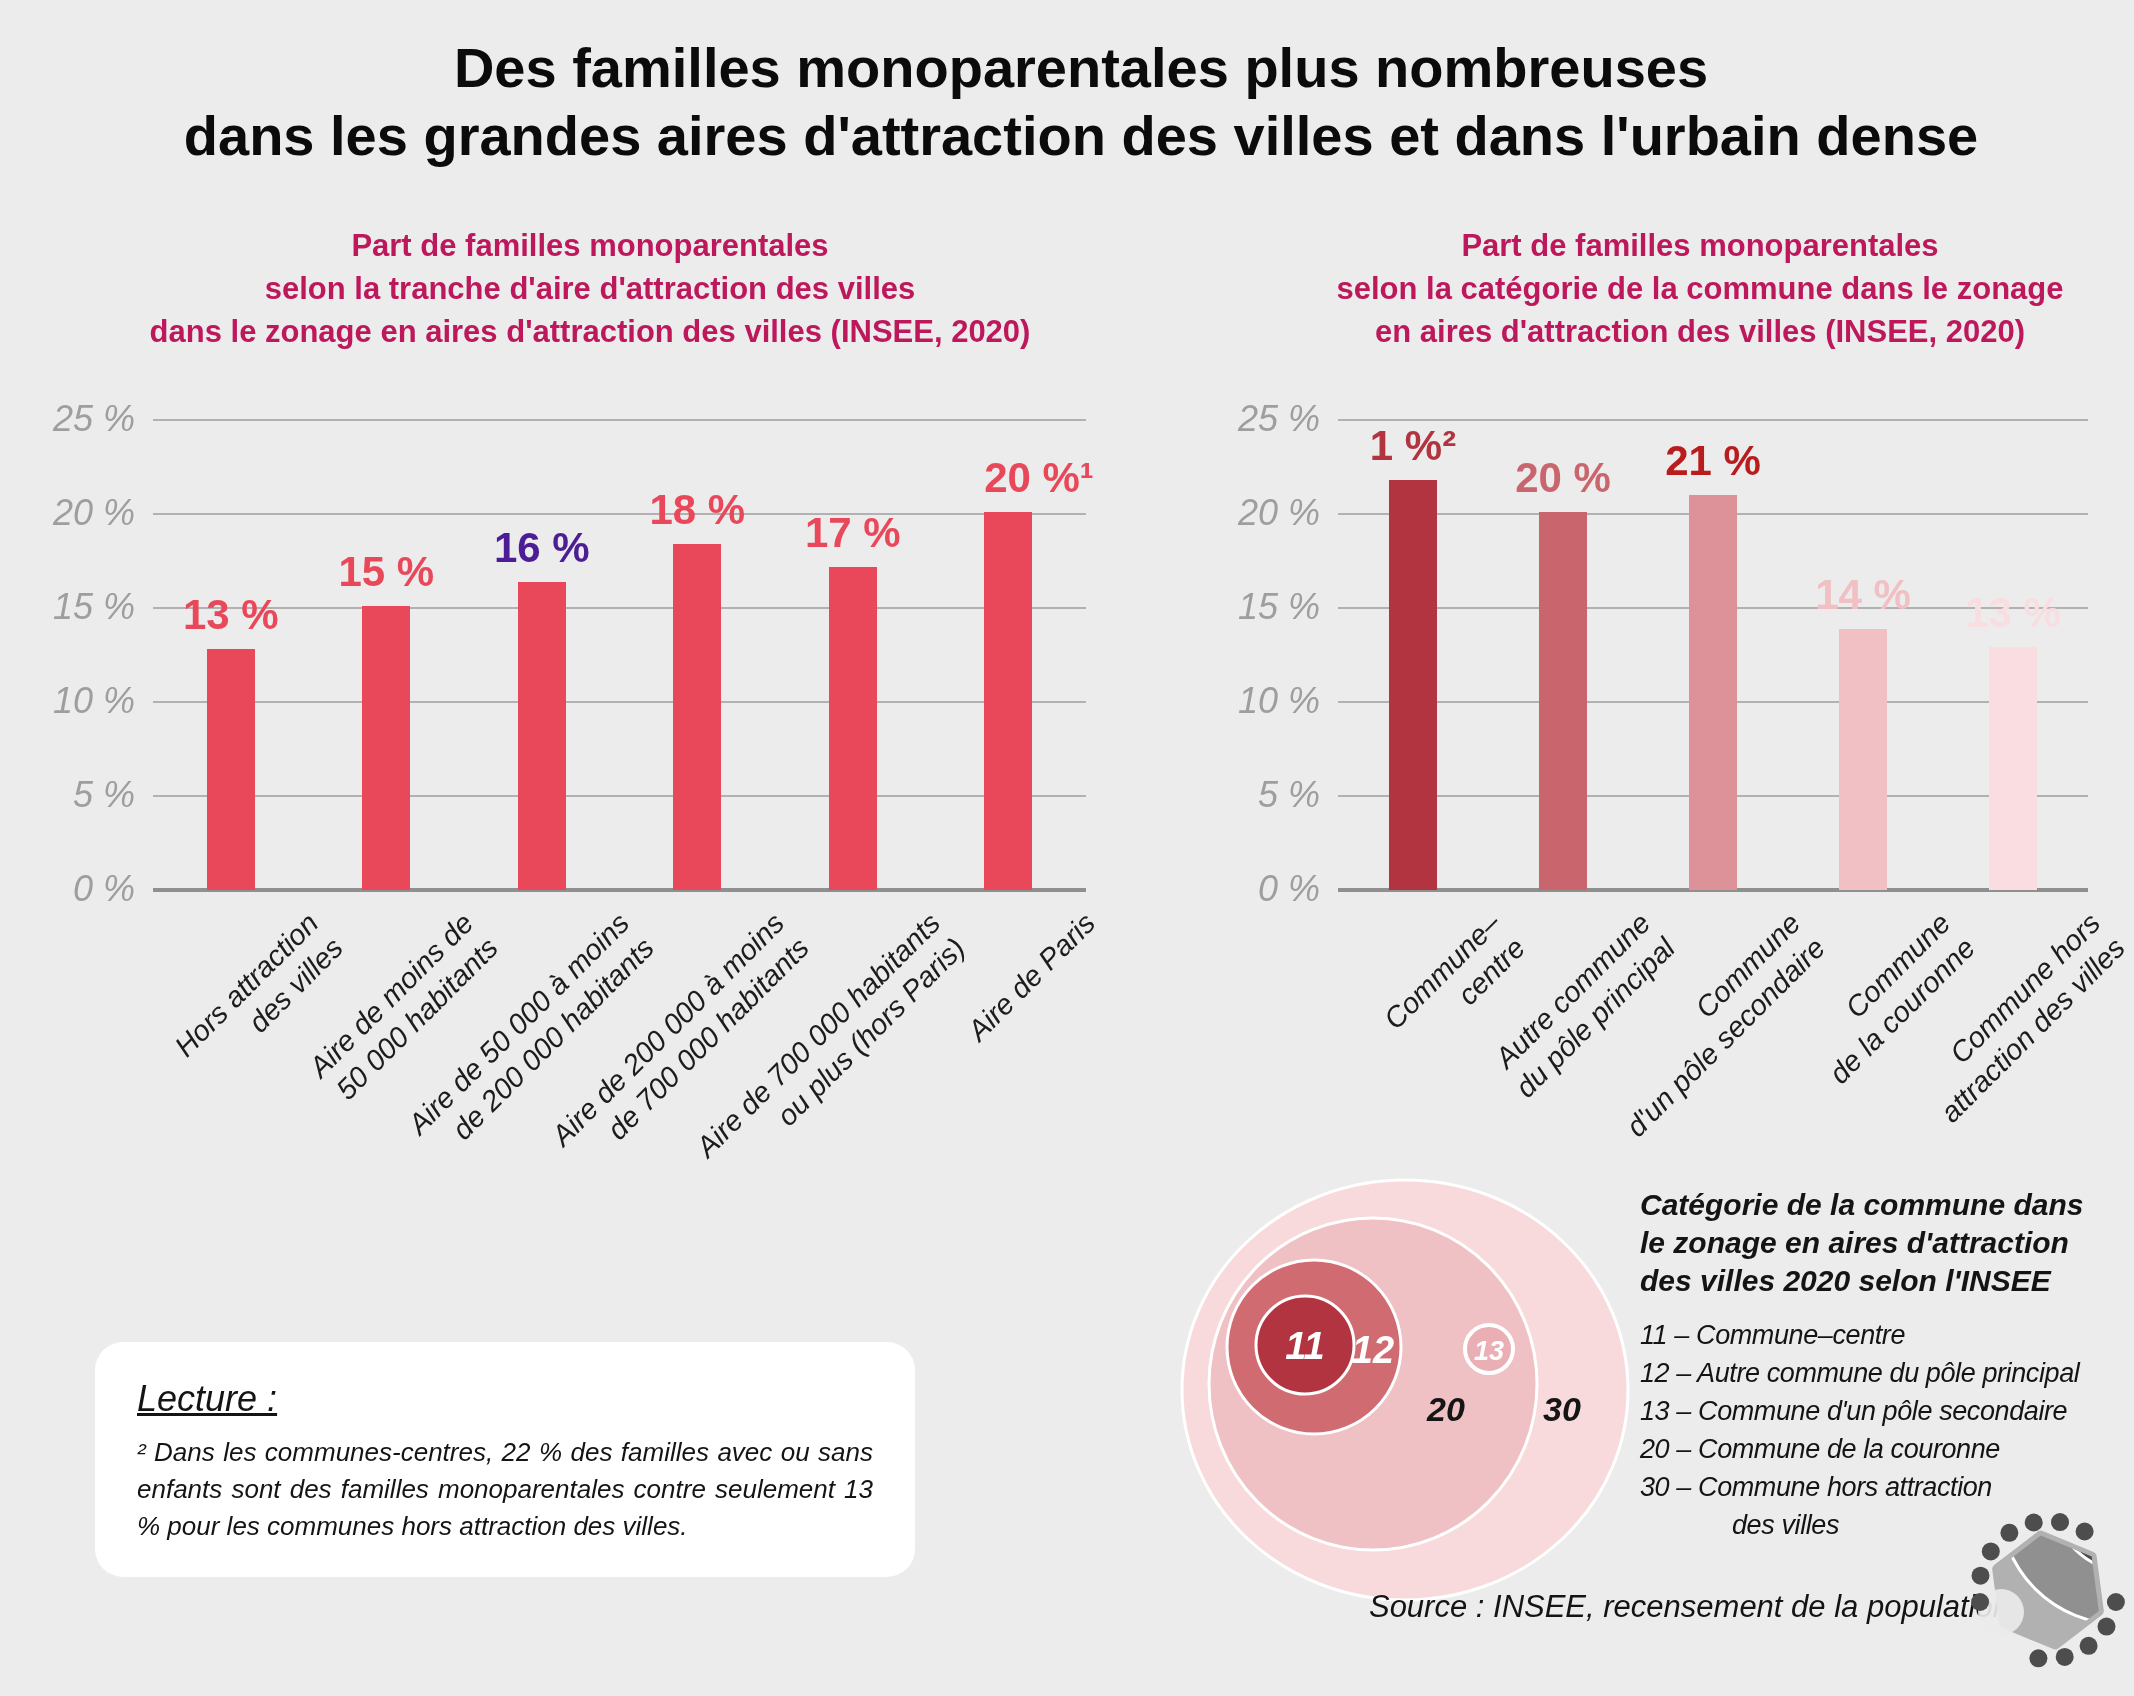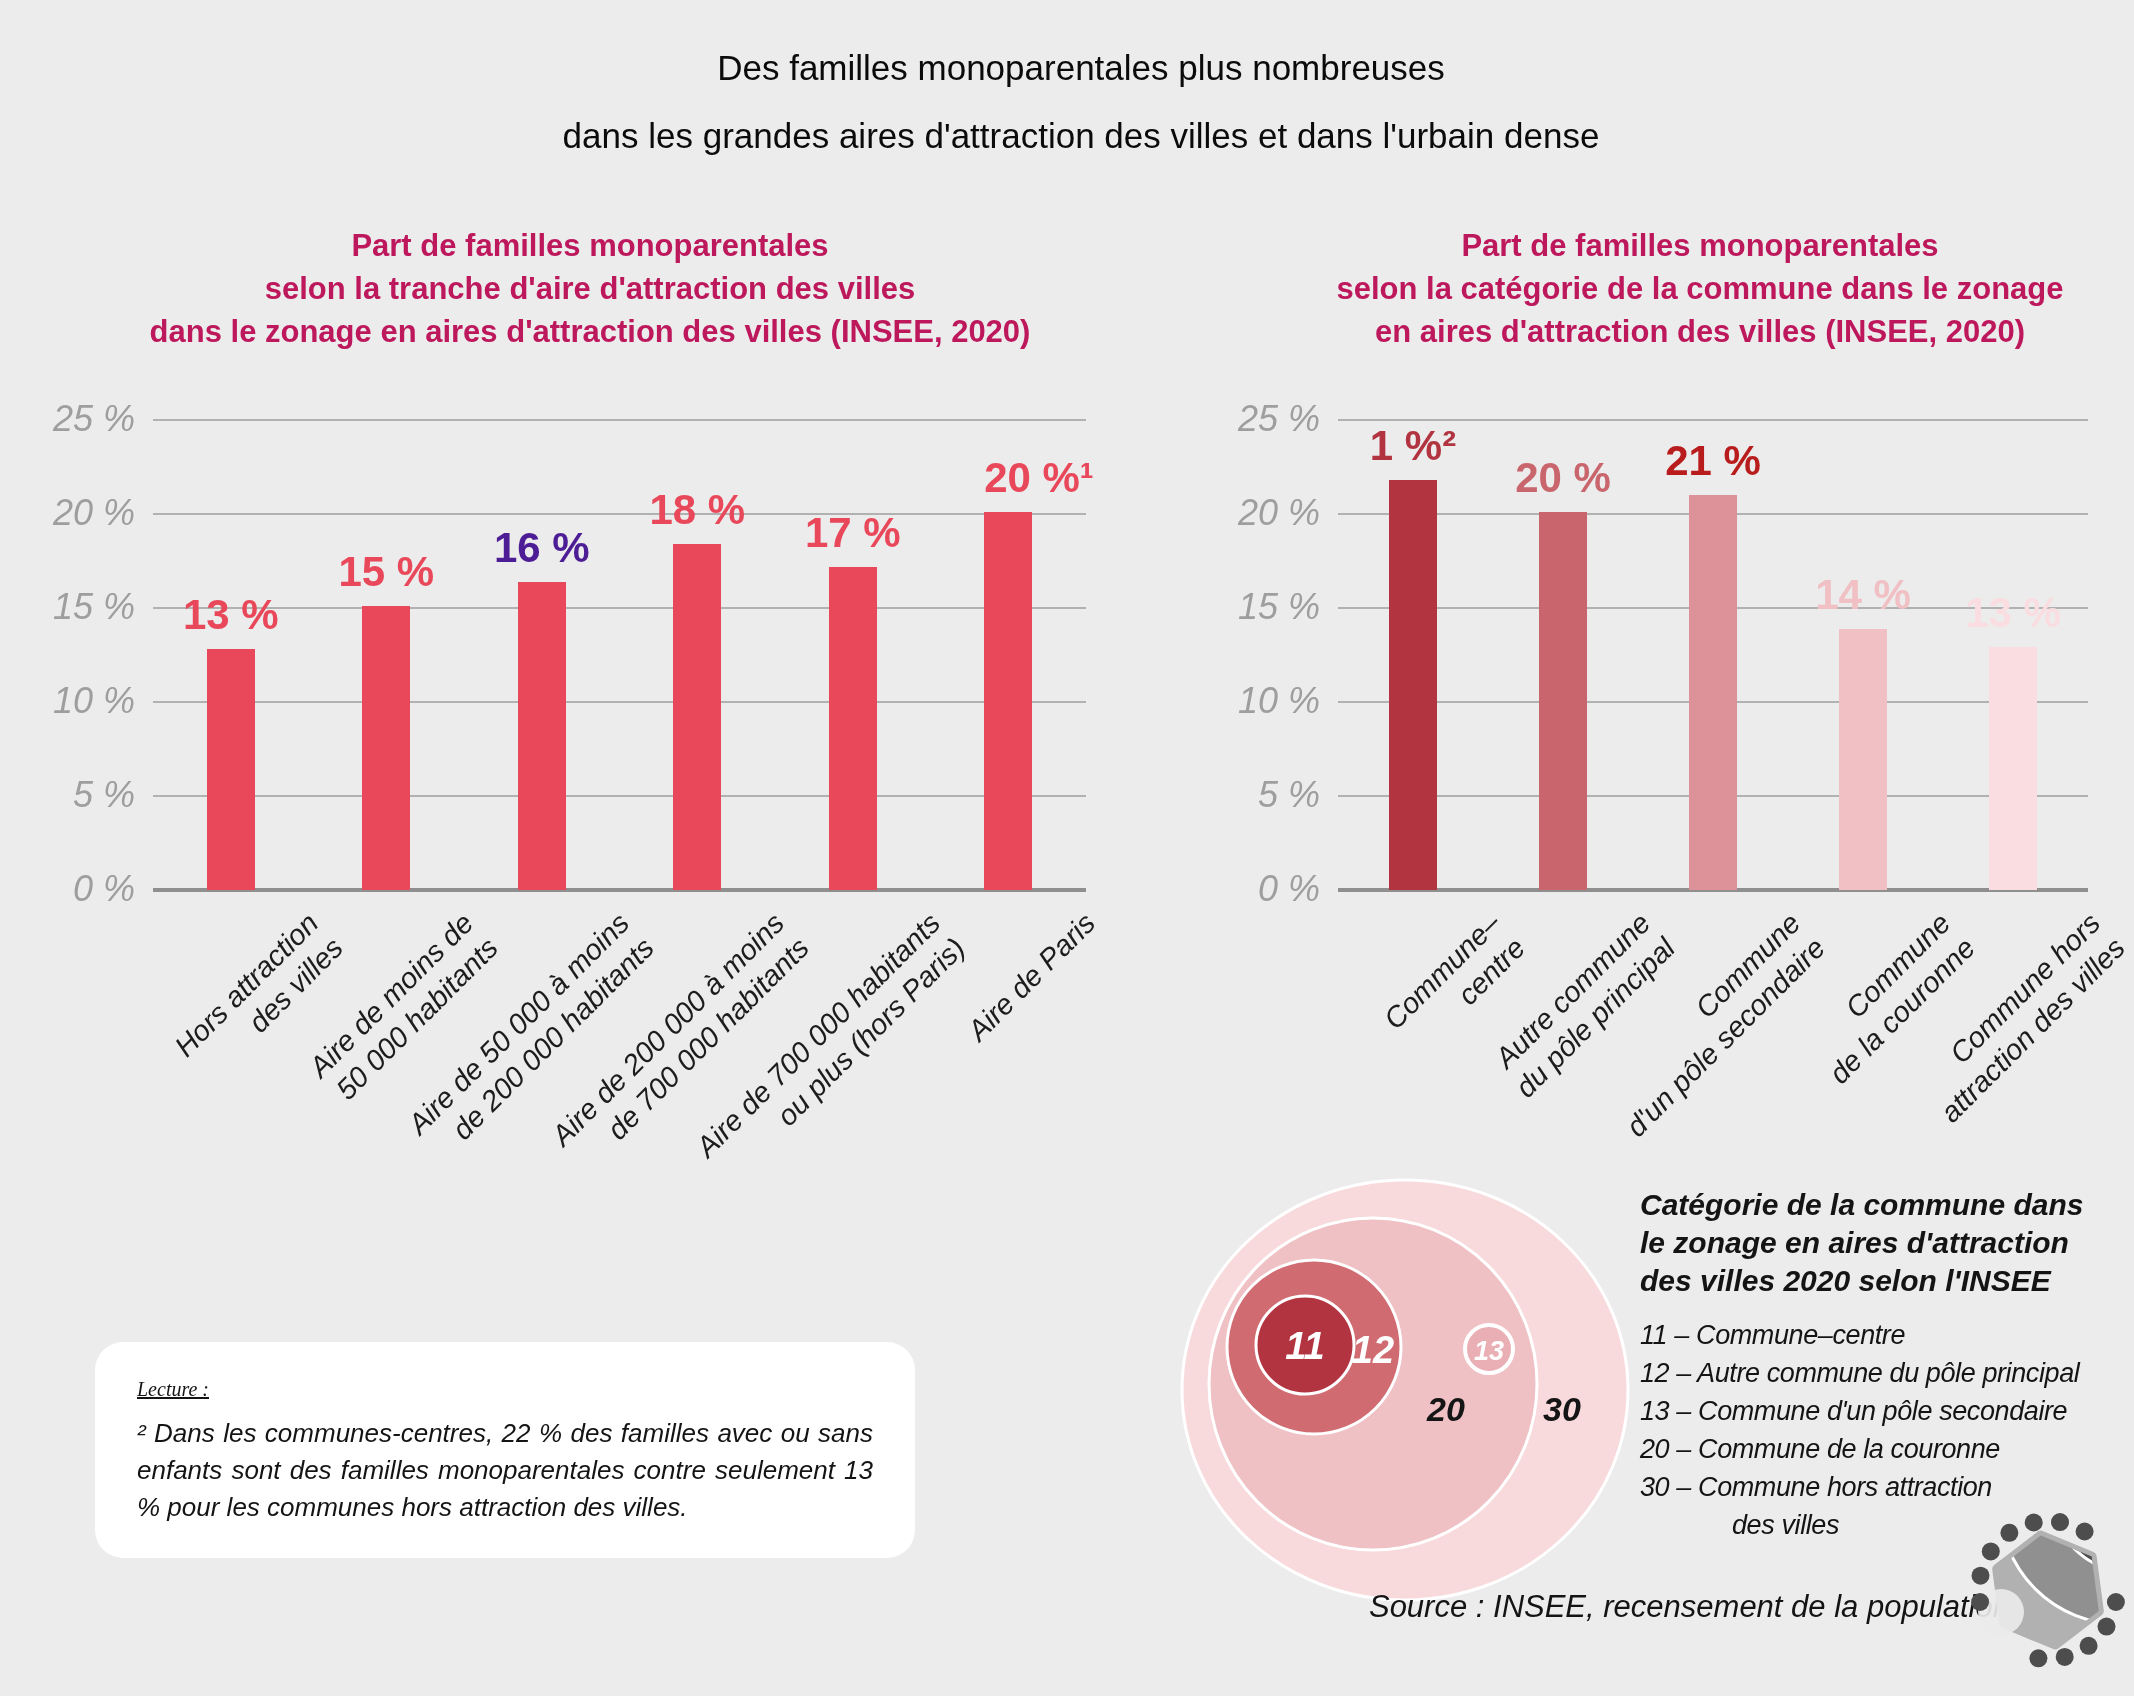"Des familles monoparentales plus" .main-title { font-size: 35px -> 56px; font-weight: 400 -> 700 }
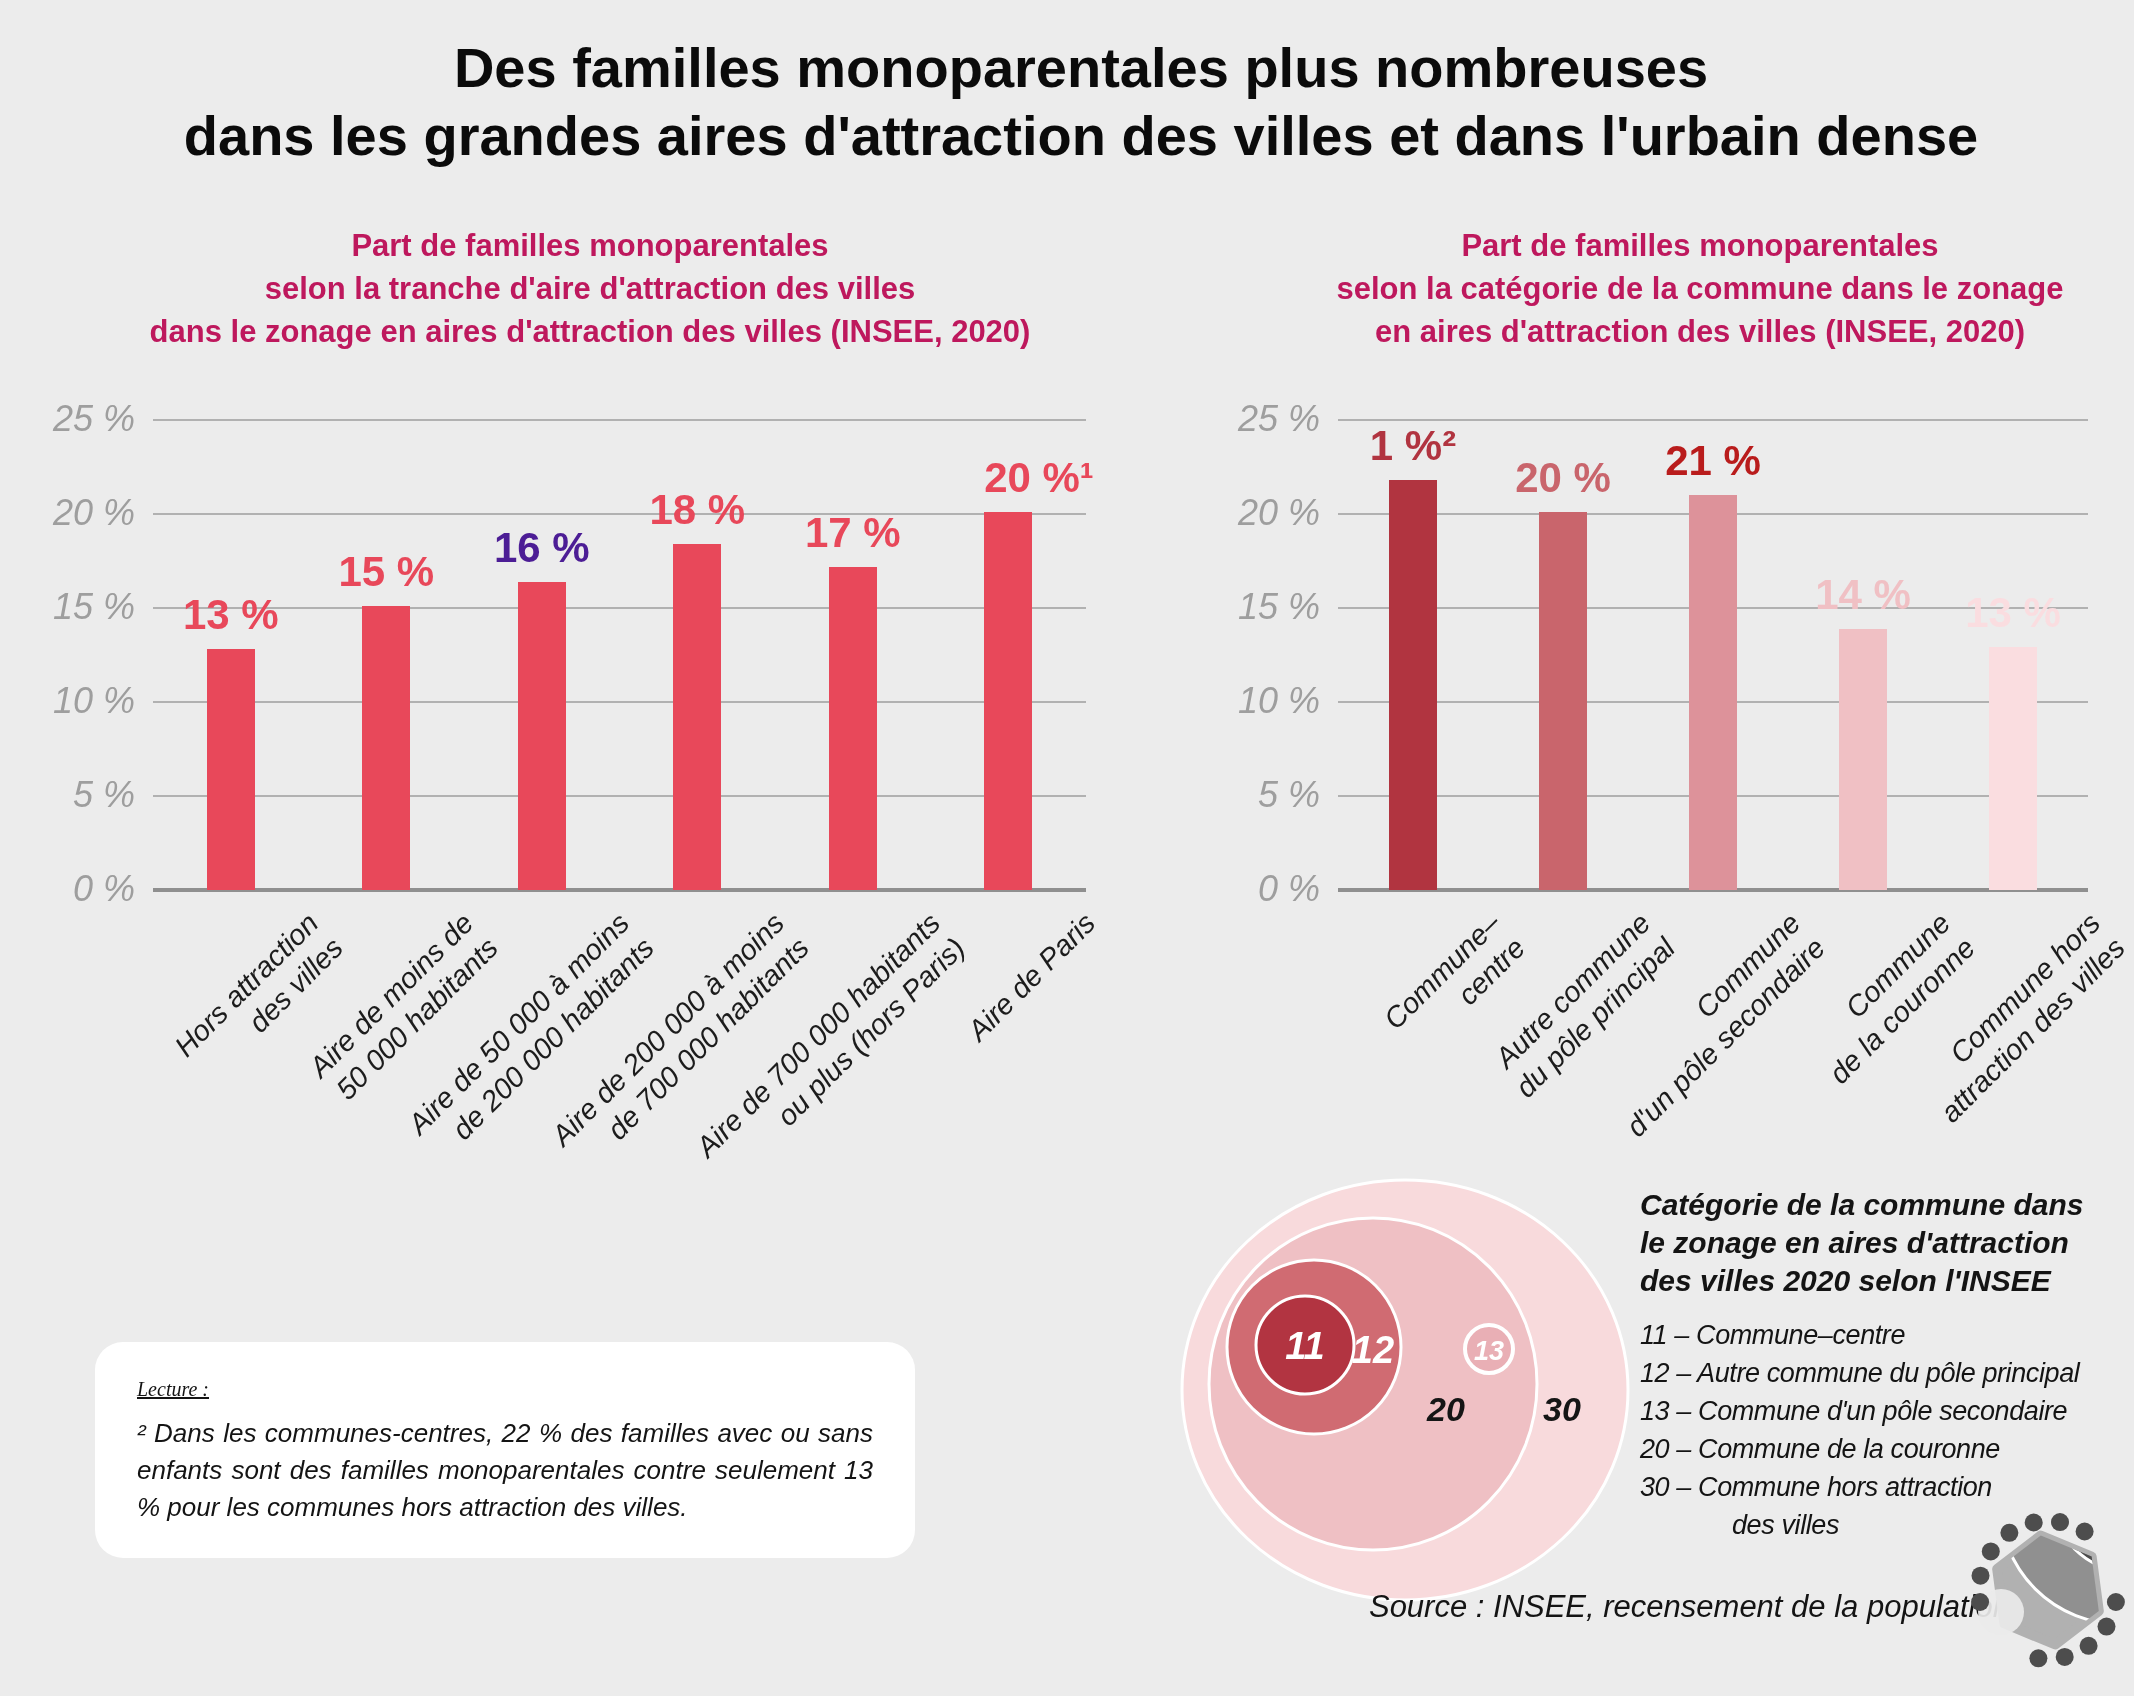"Lecture :" .lecture-heading { font-family: Liberation Serif, serif -> none; font-size: 20px -> 36px }
